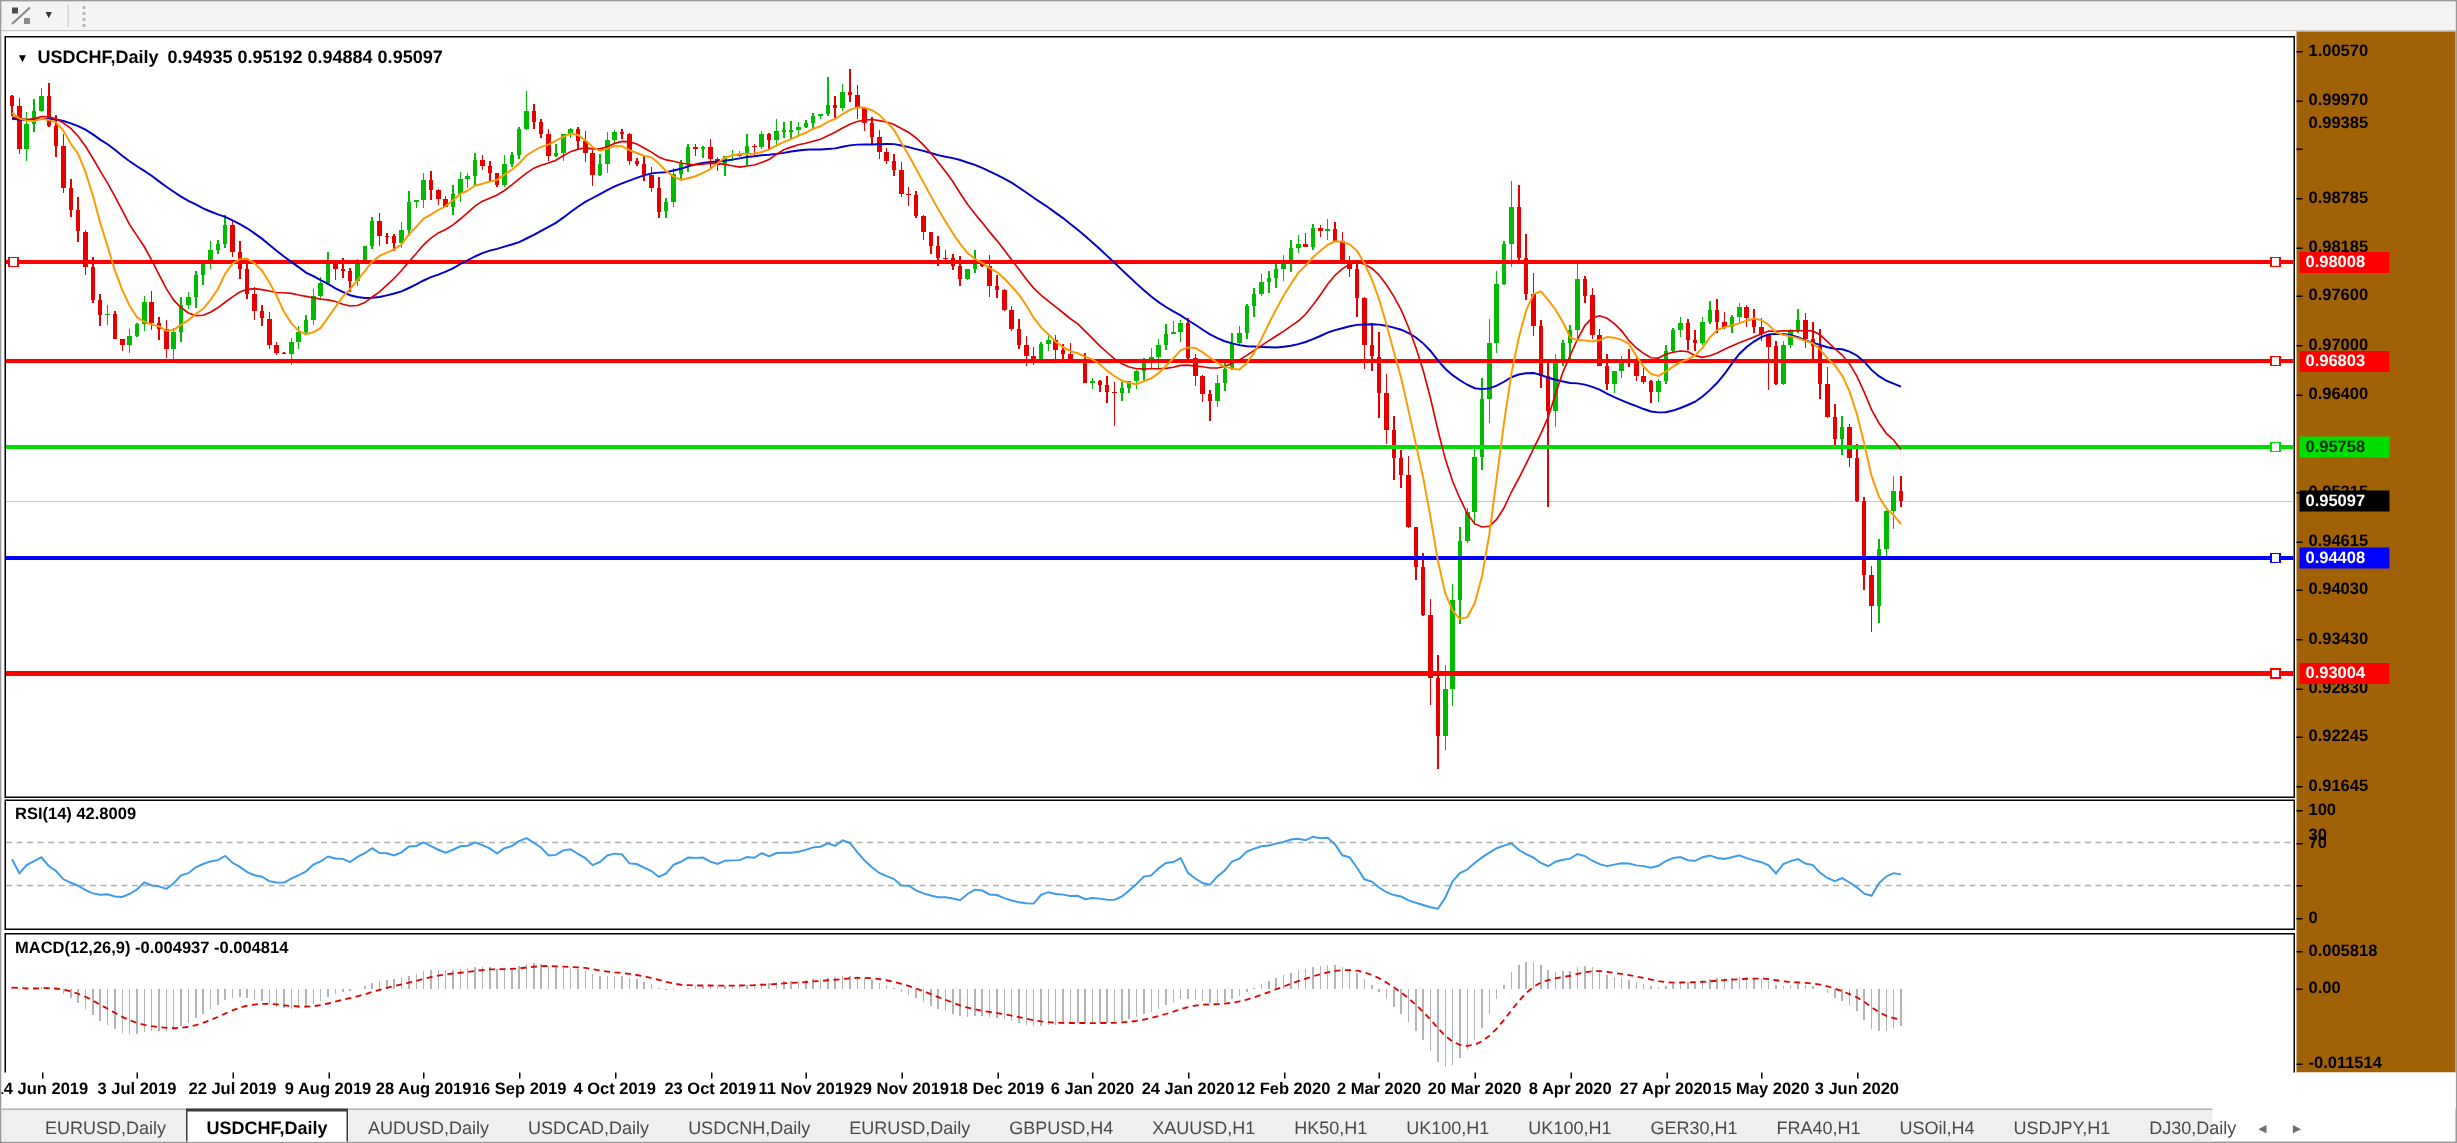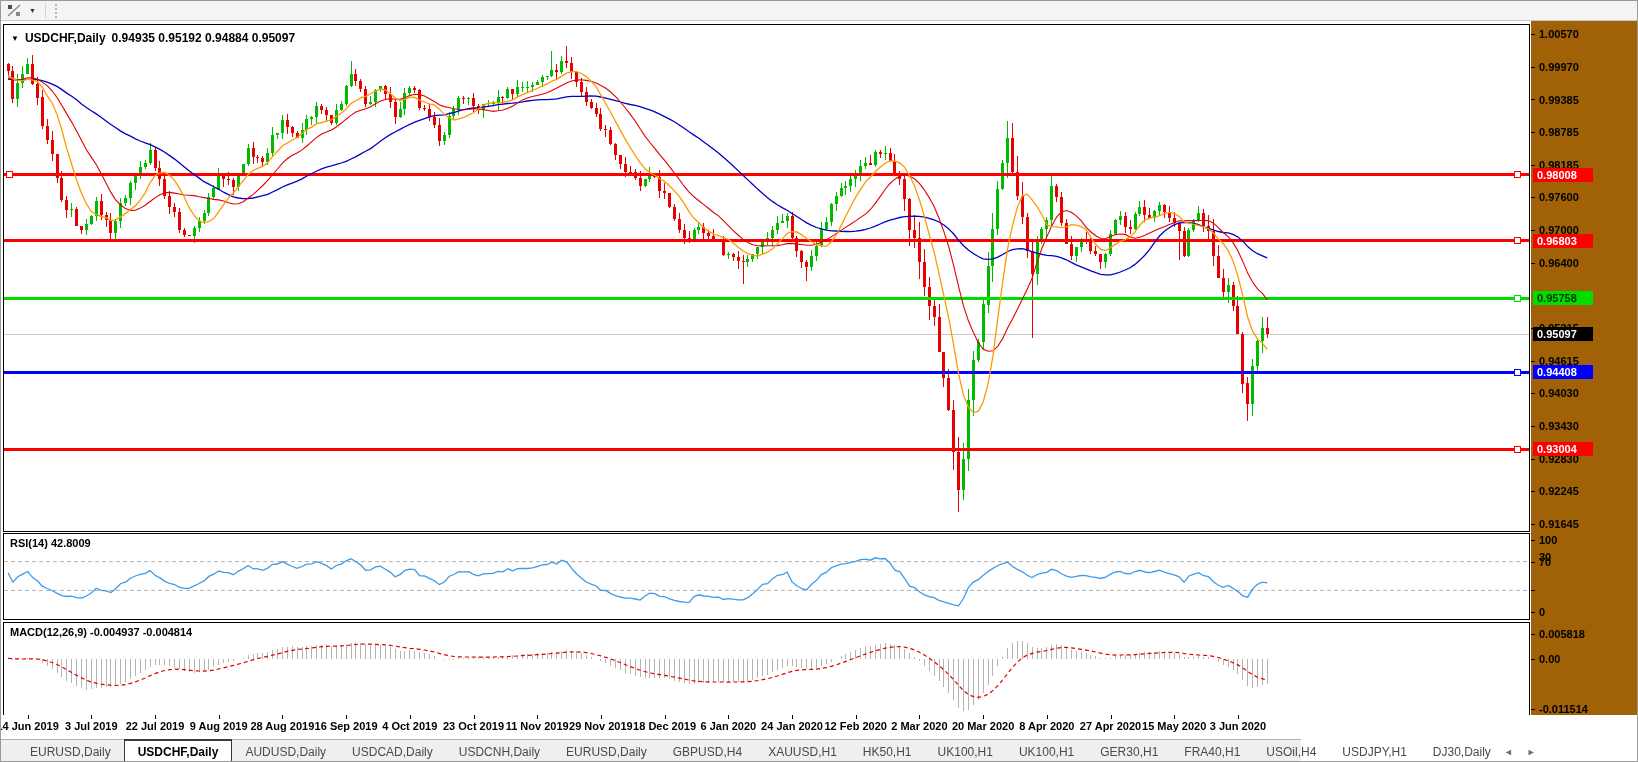"0.99385" div.axis-label { top: 73px -> 55px }
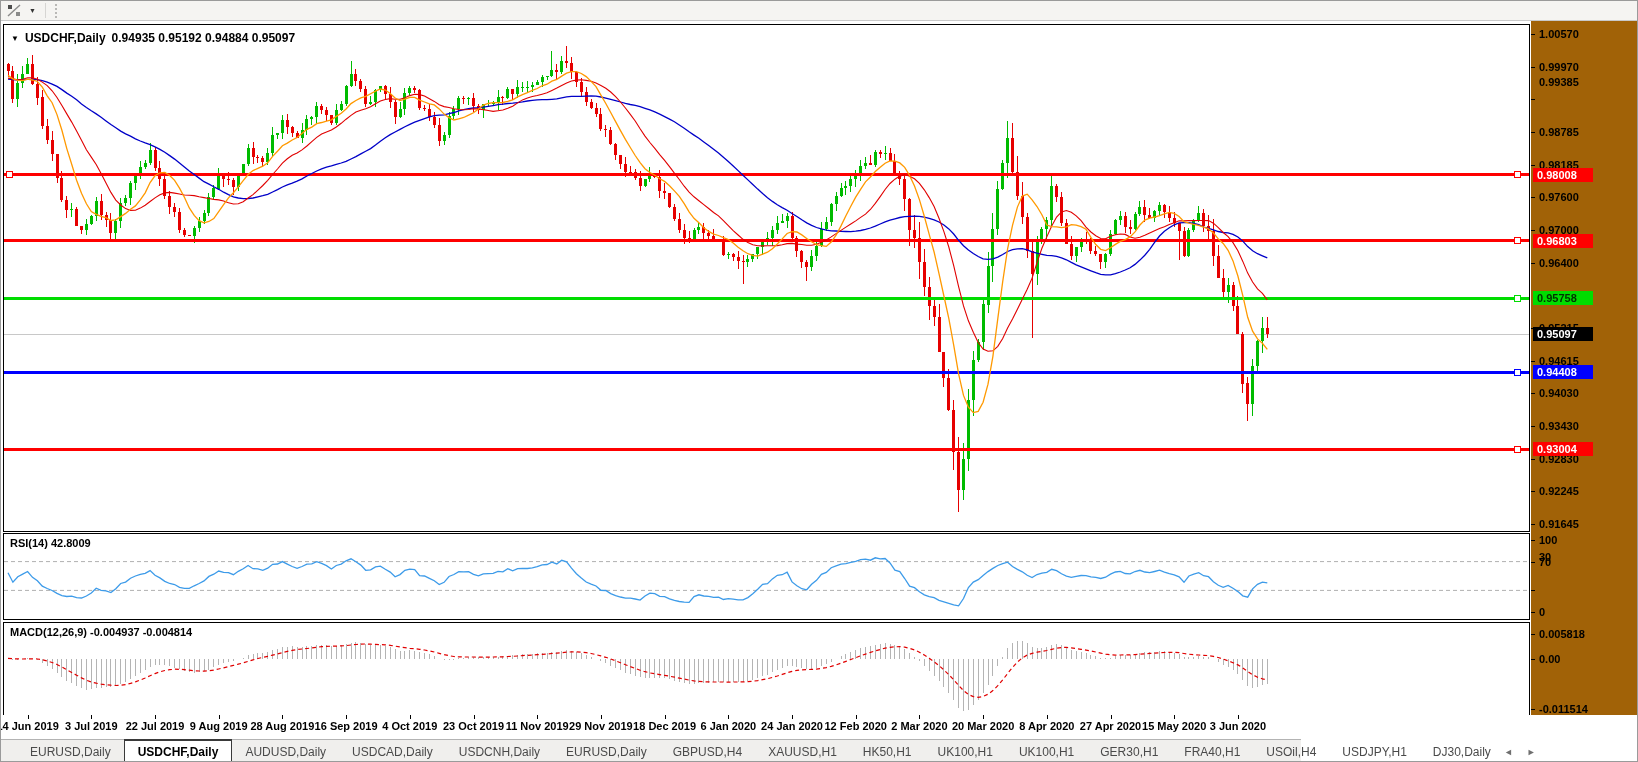"EURUSD,Daily" .tabbar { width: 1300px -> 1474px }
